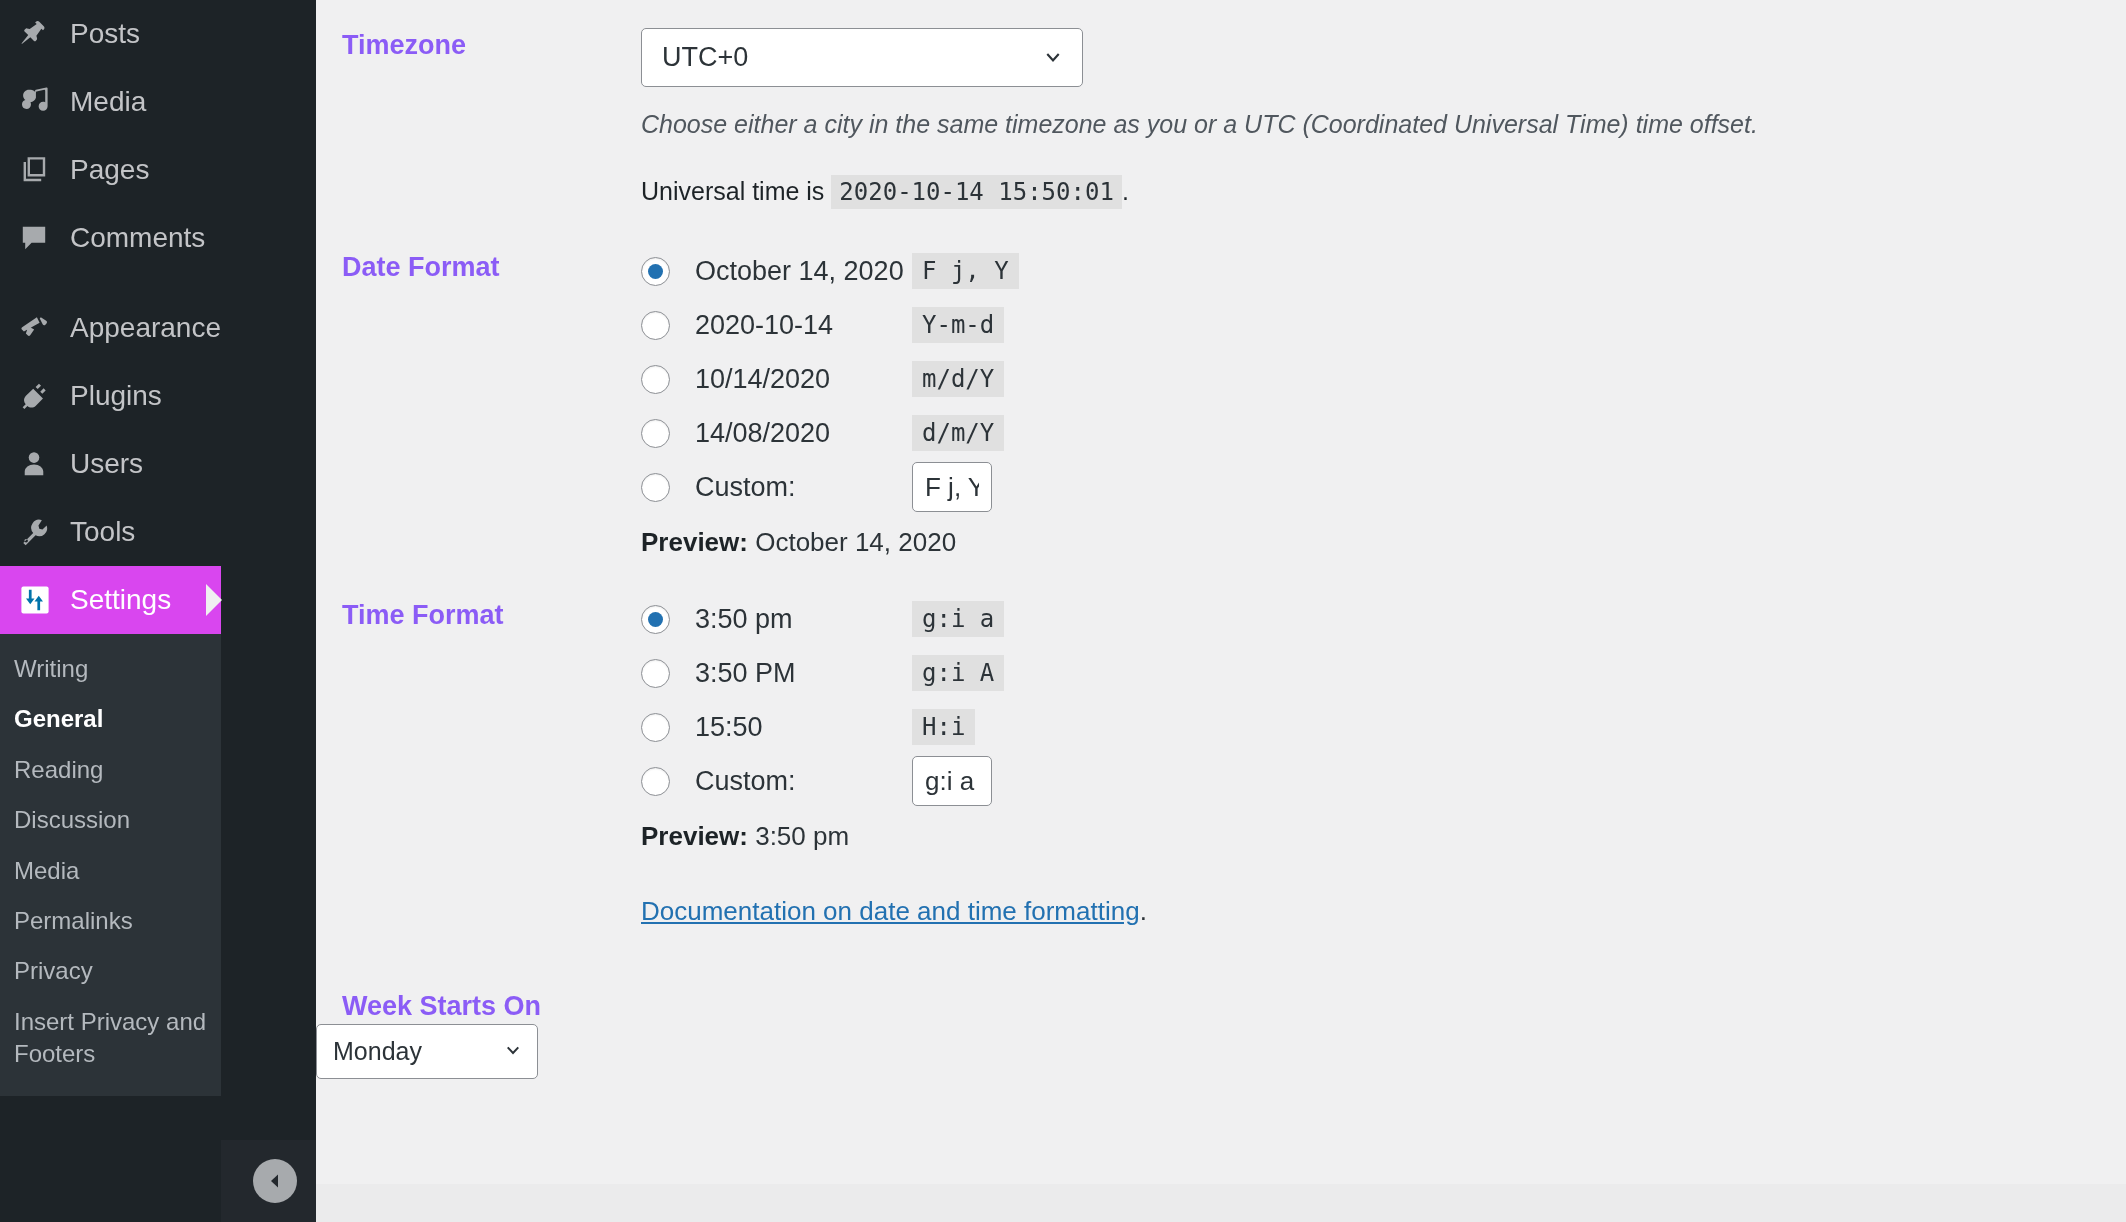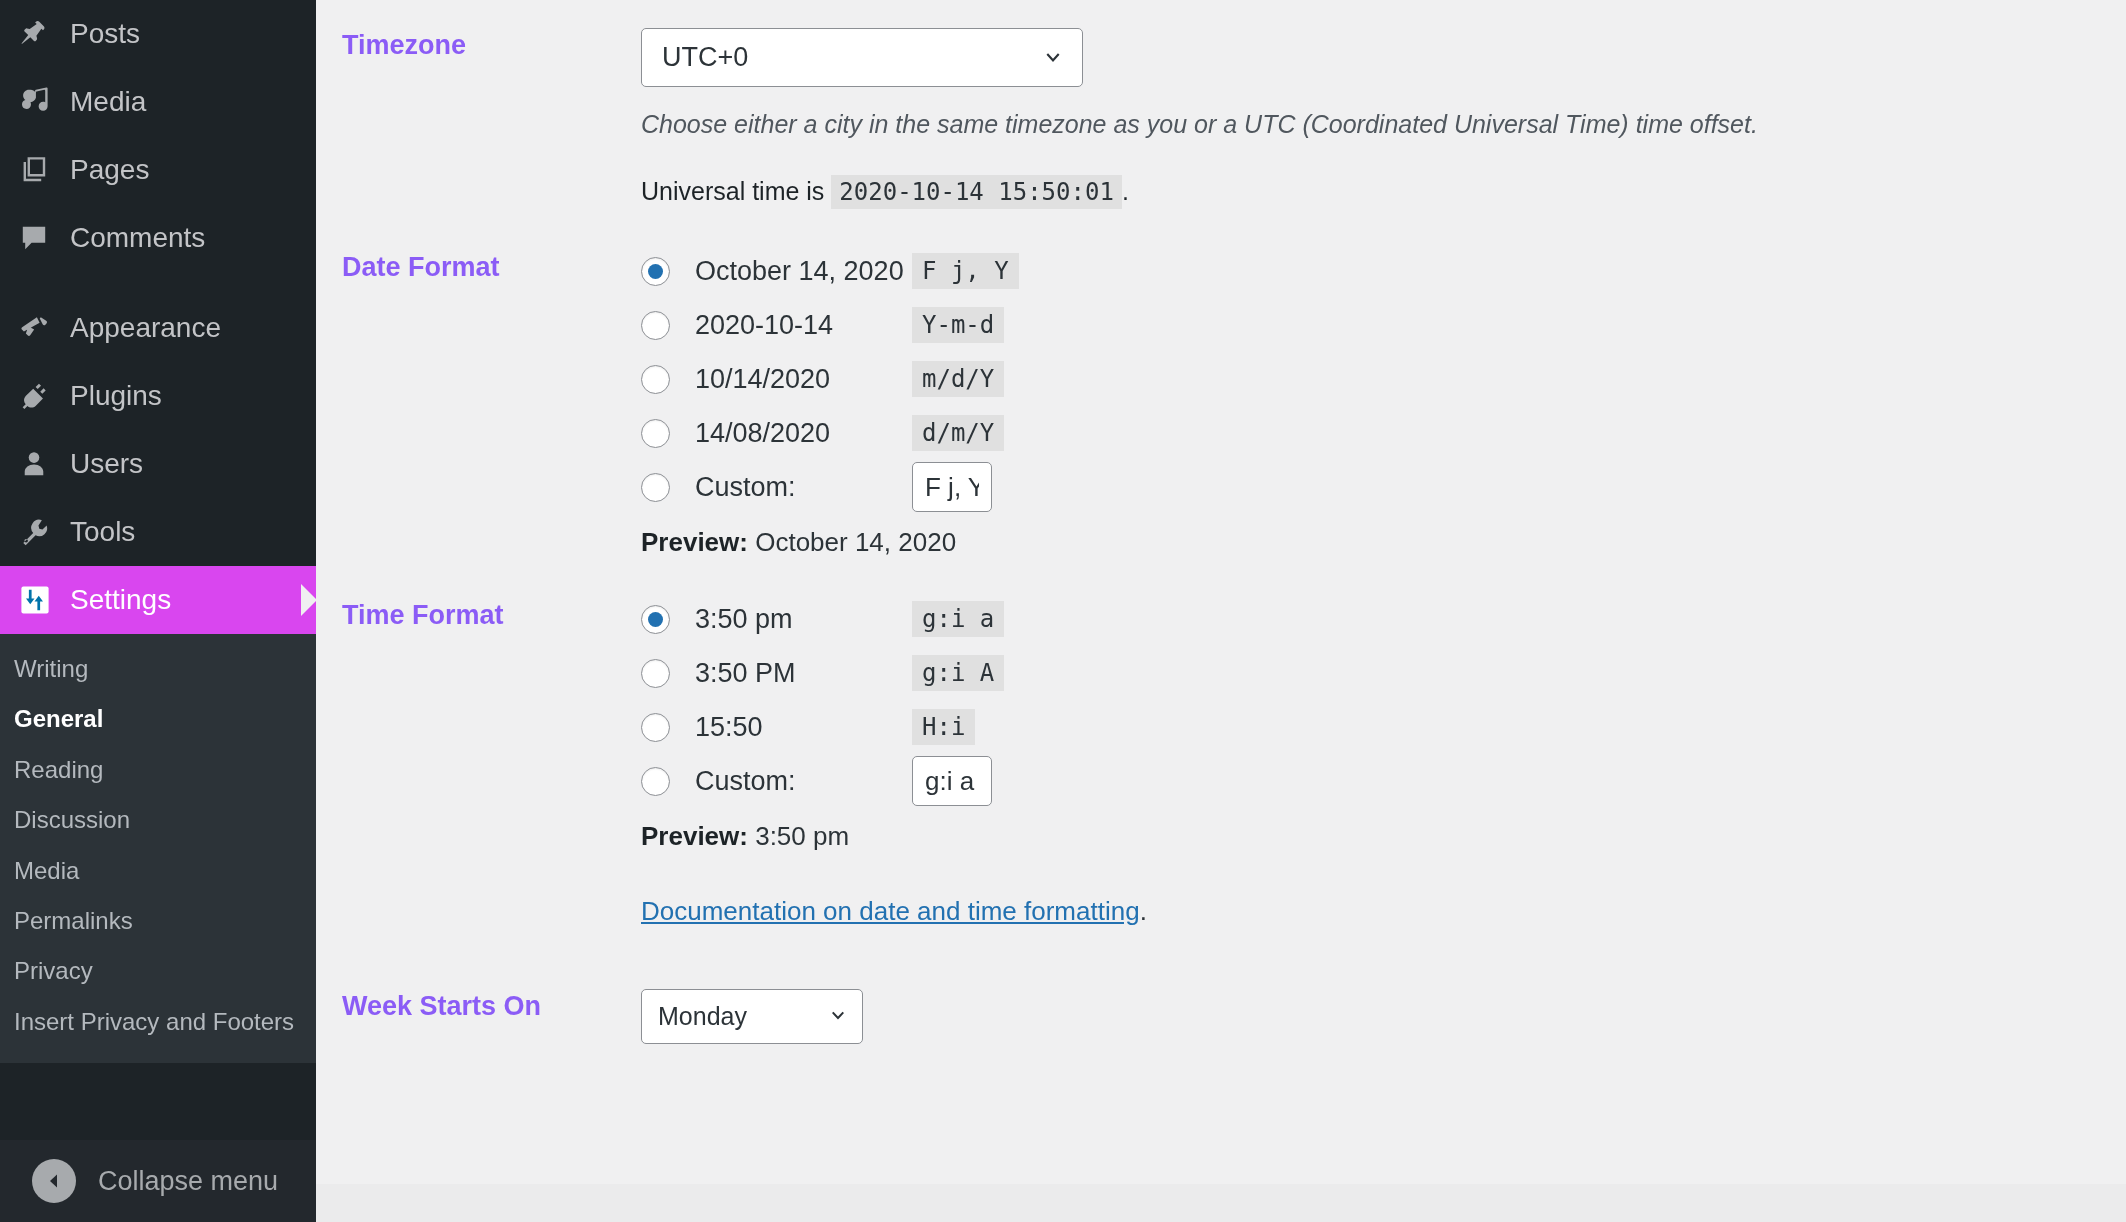"Posts" .adminmenu-wrap { flex-direction: column -> row }
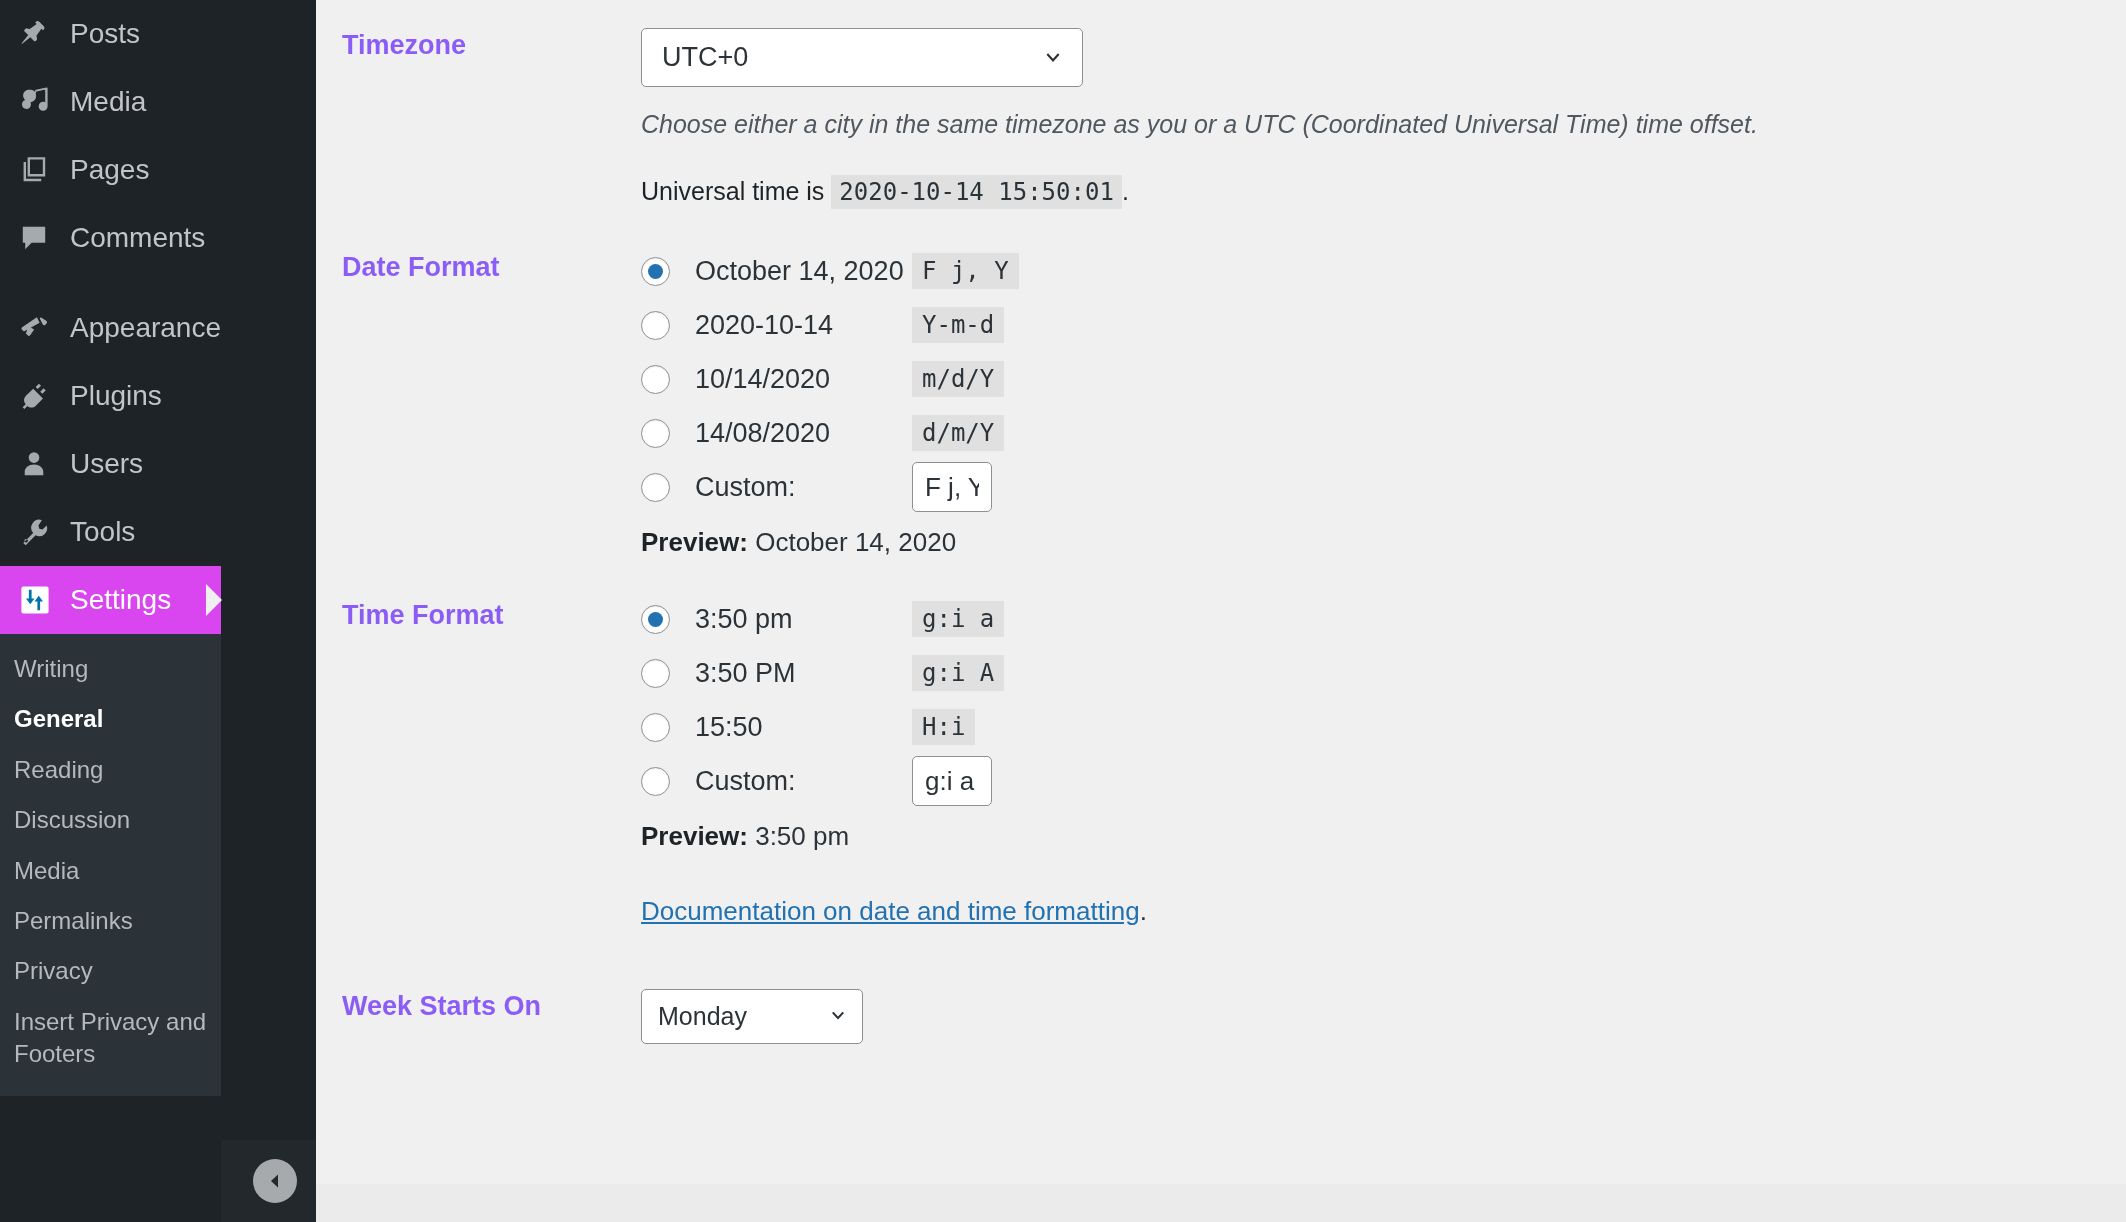"Week Starts On" .week-row { flex-direction: none -> column }
